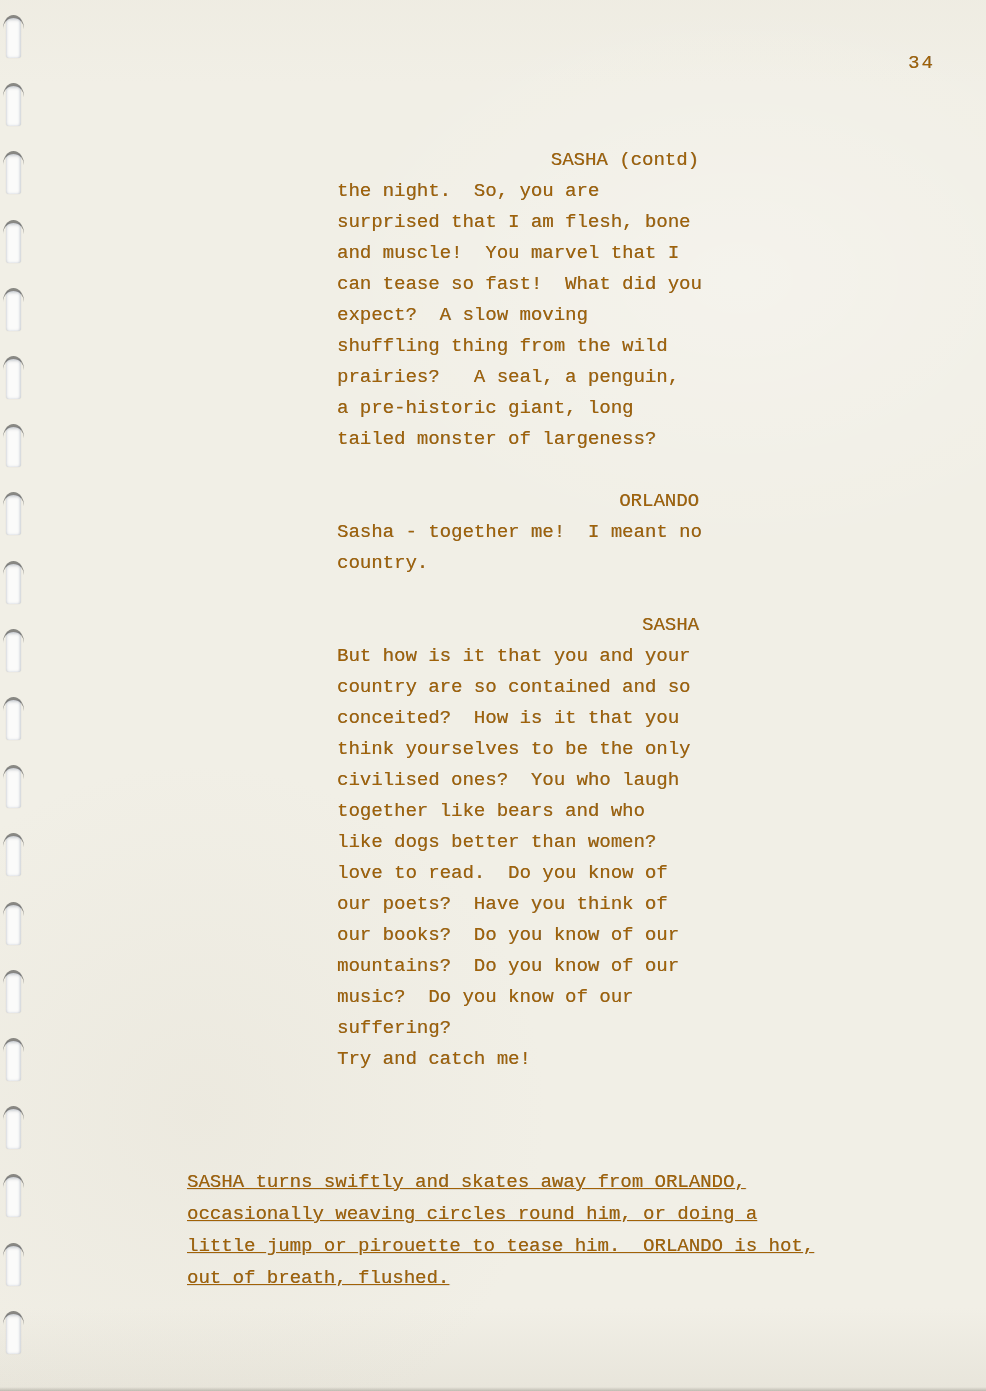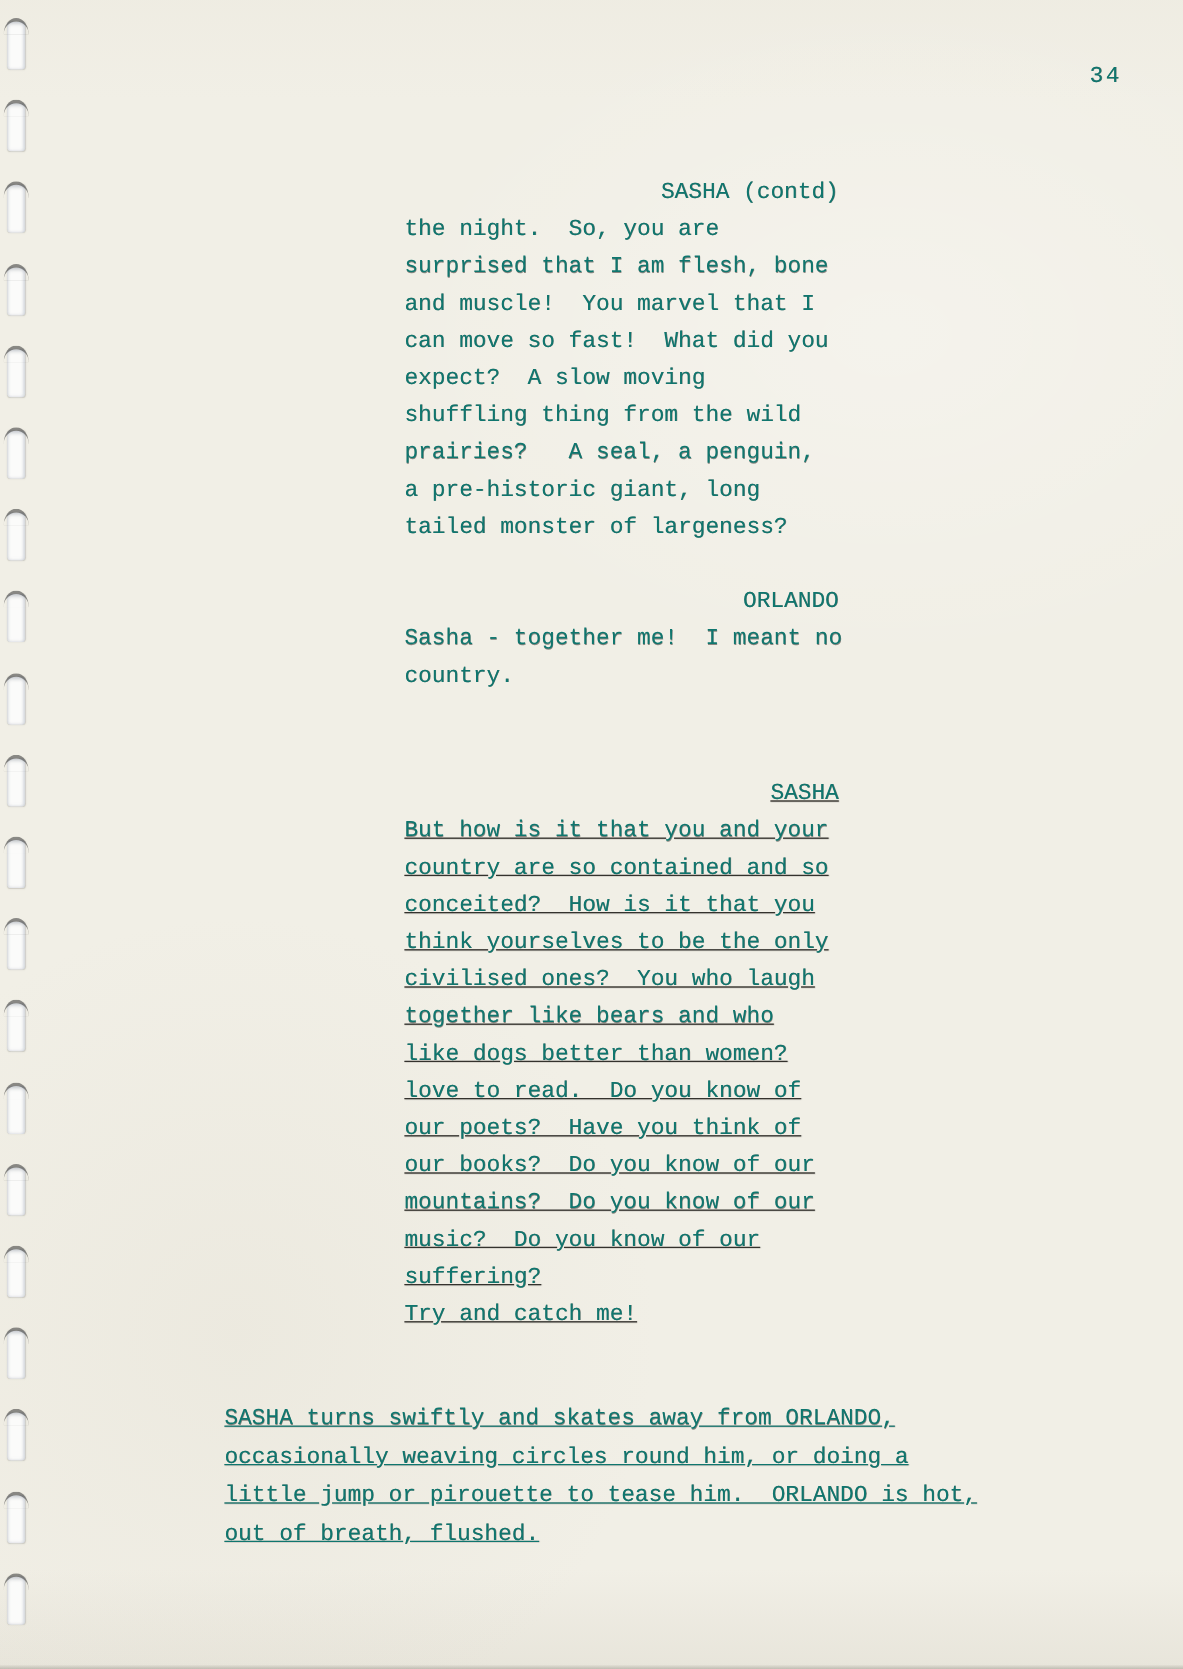"34" .ink { color: #0f766e -> #a16207 }
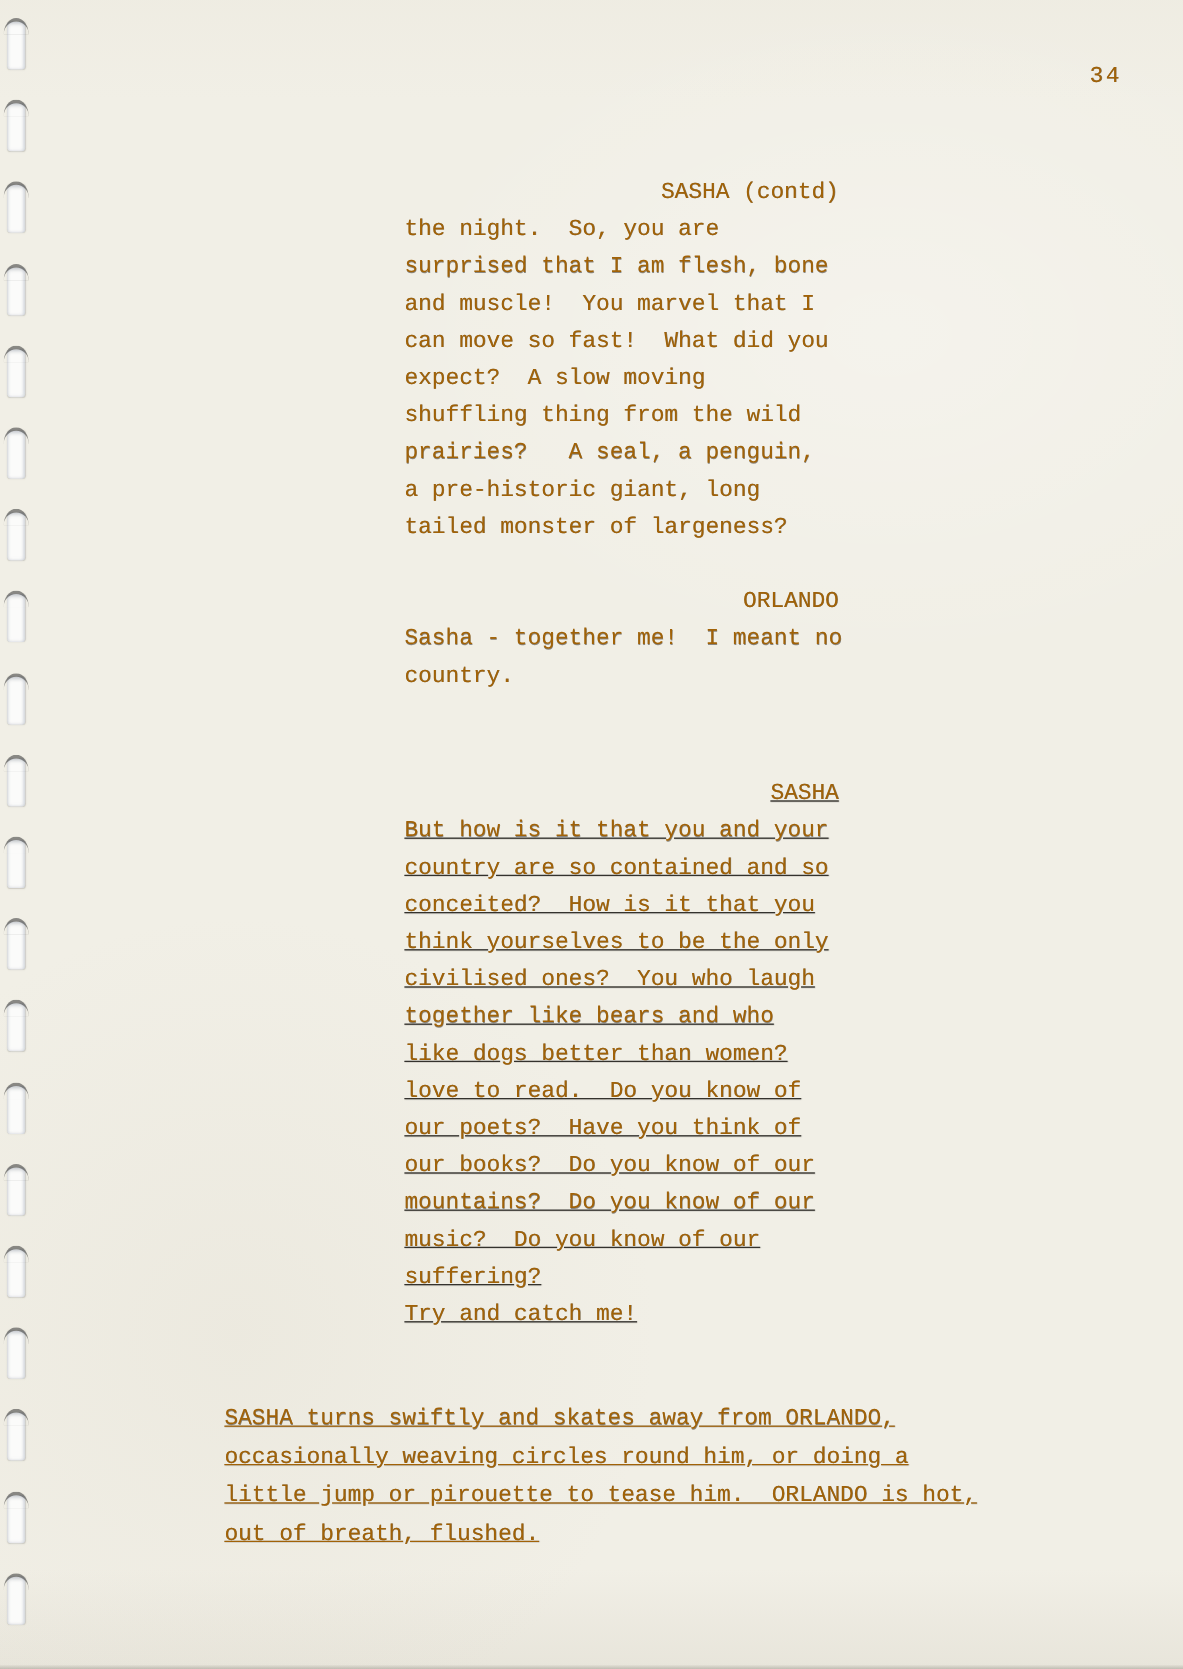"can move so fast! What" div.script-line { text: move -> tease }
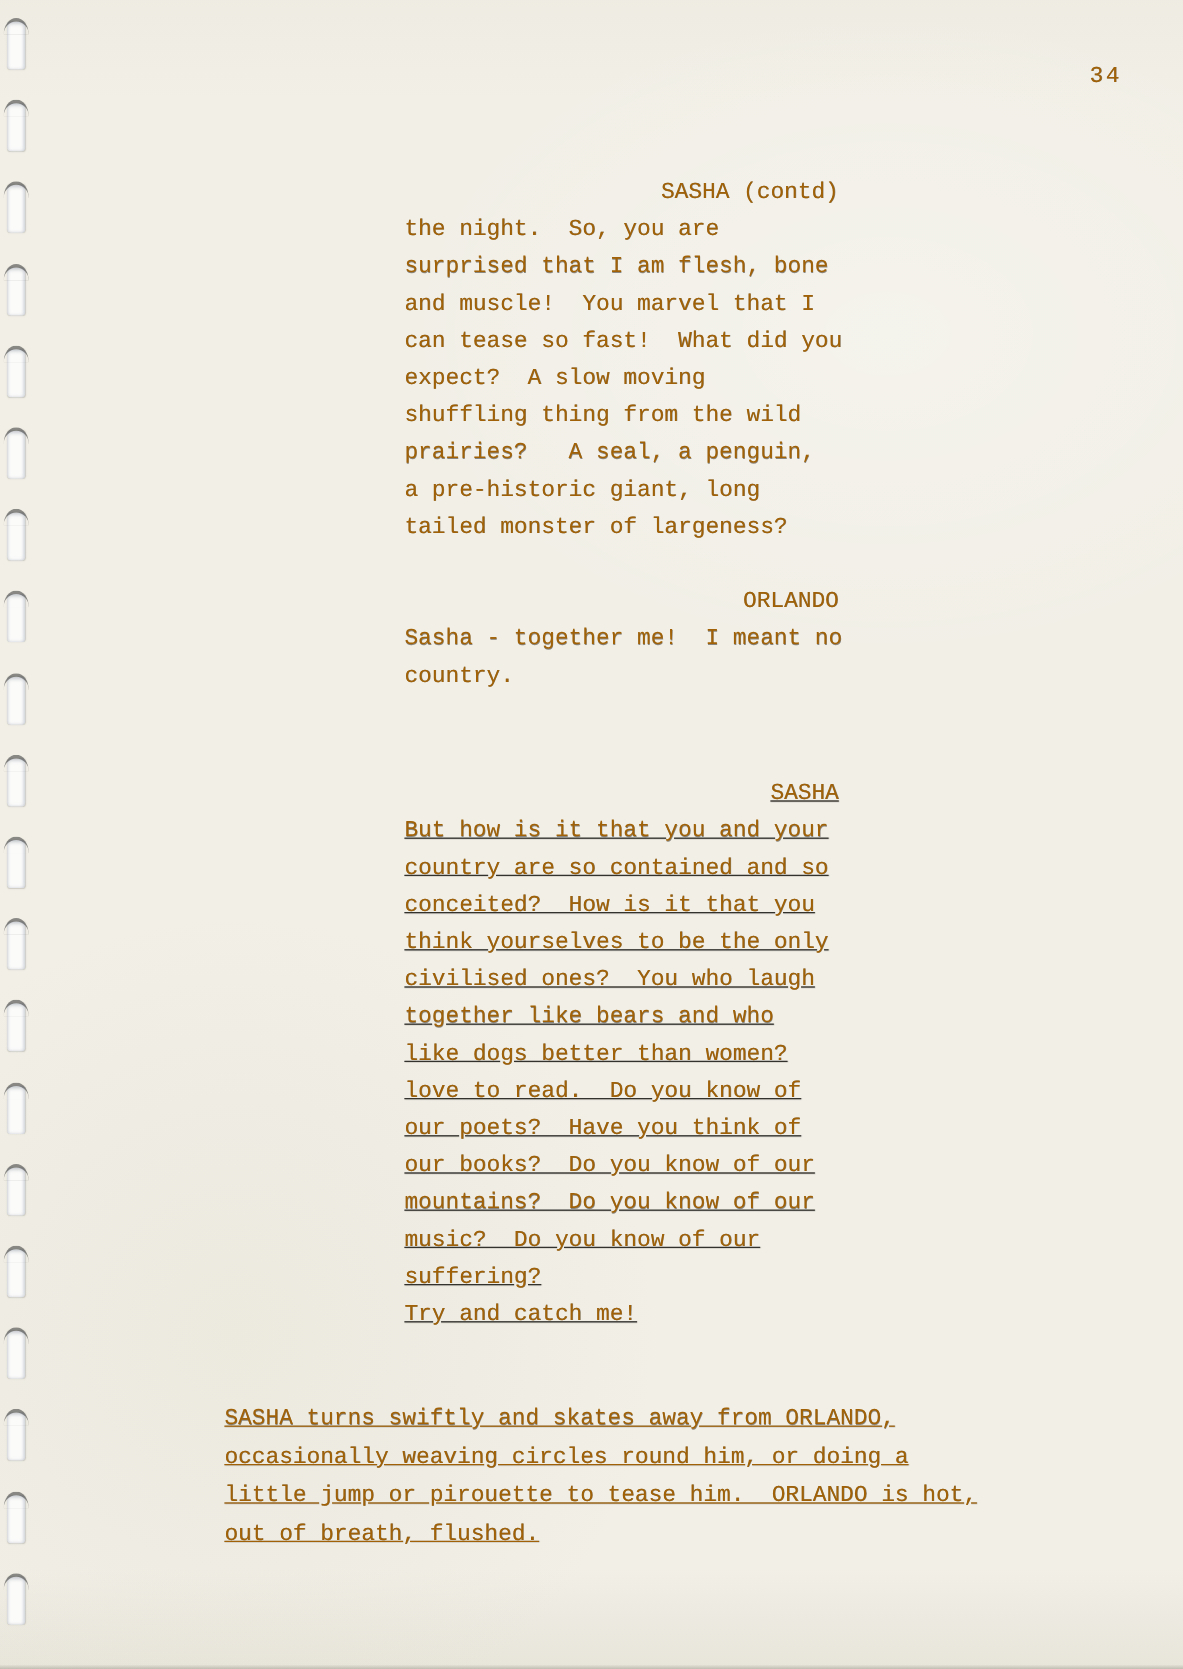"SASHA" #block-sasha-2 { text-decoration: underline -> none; top: 646px -> 610px }
